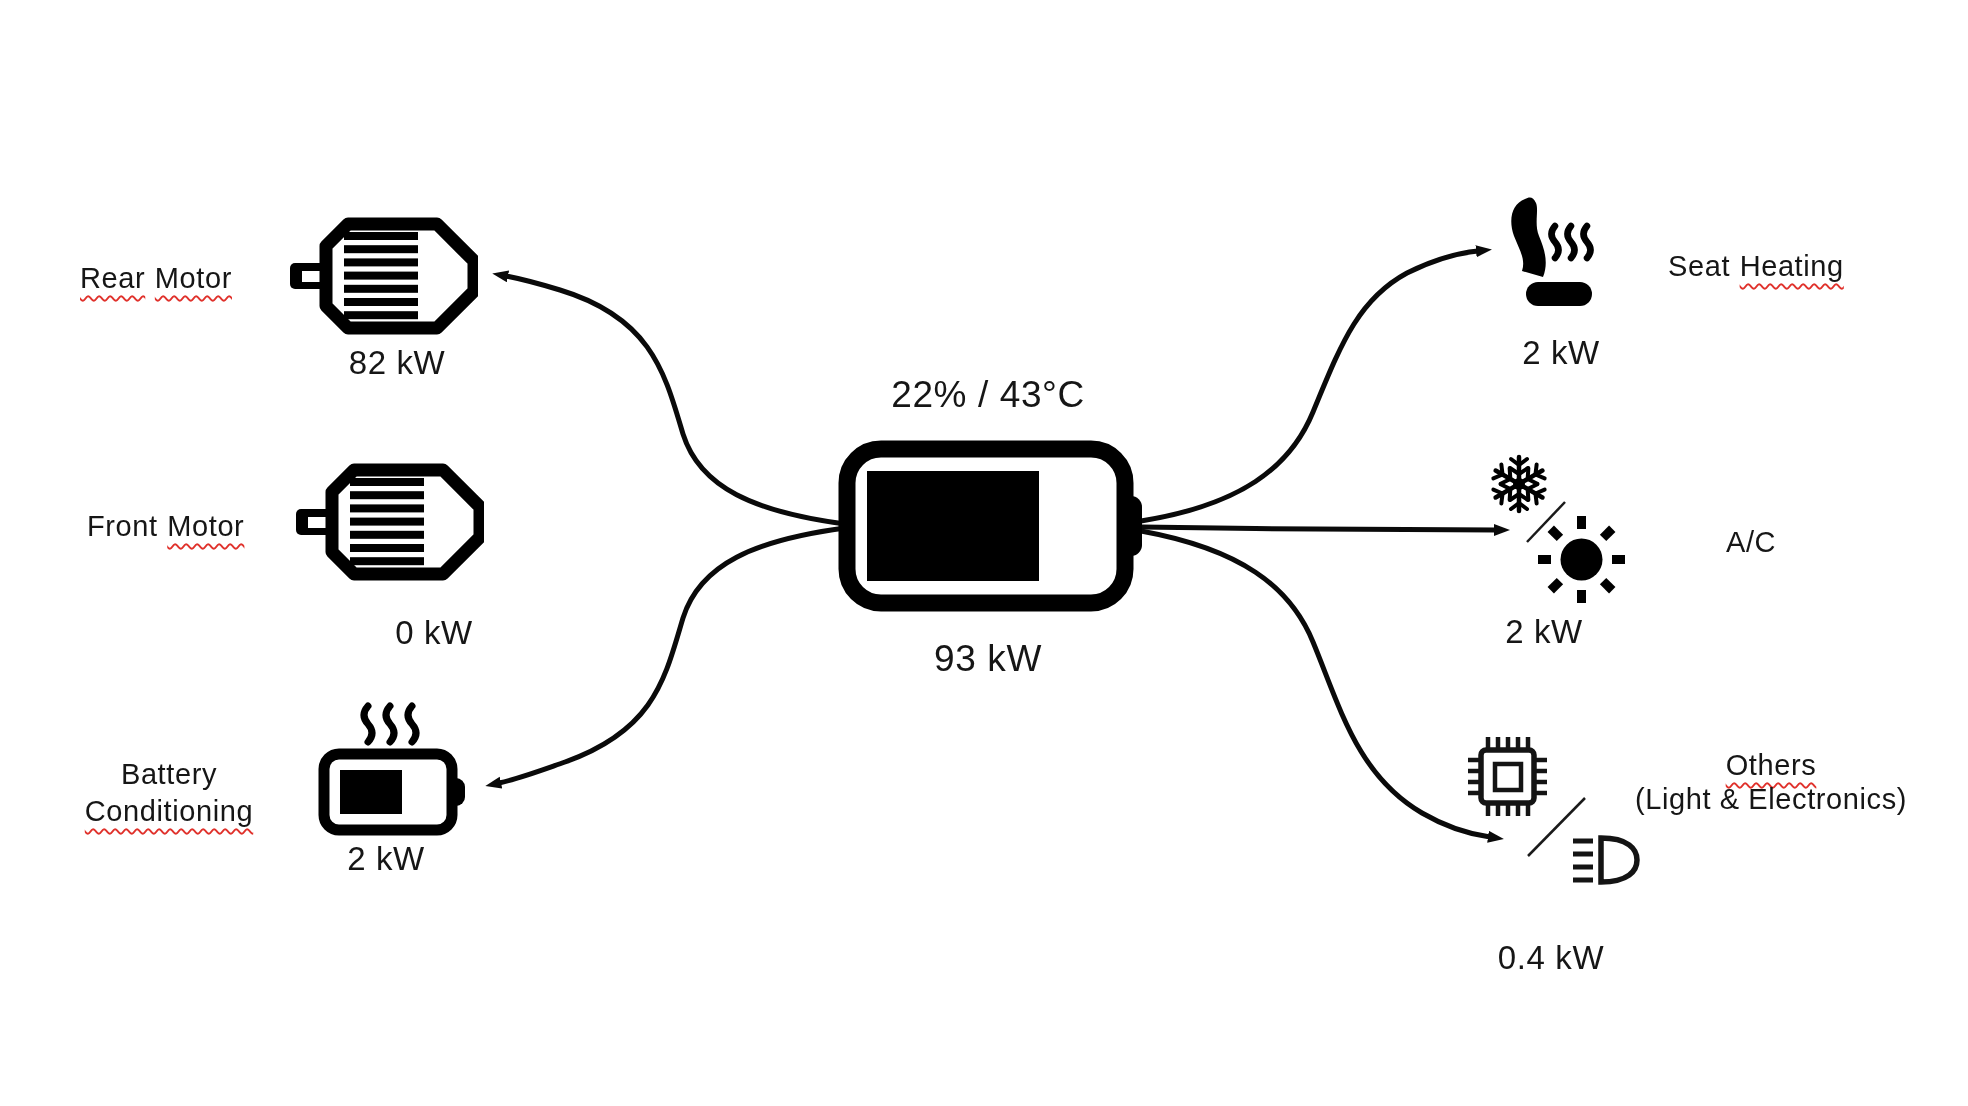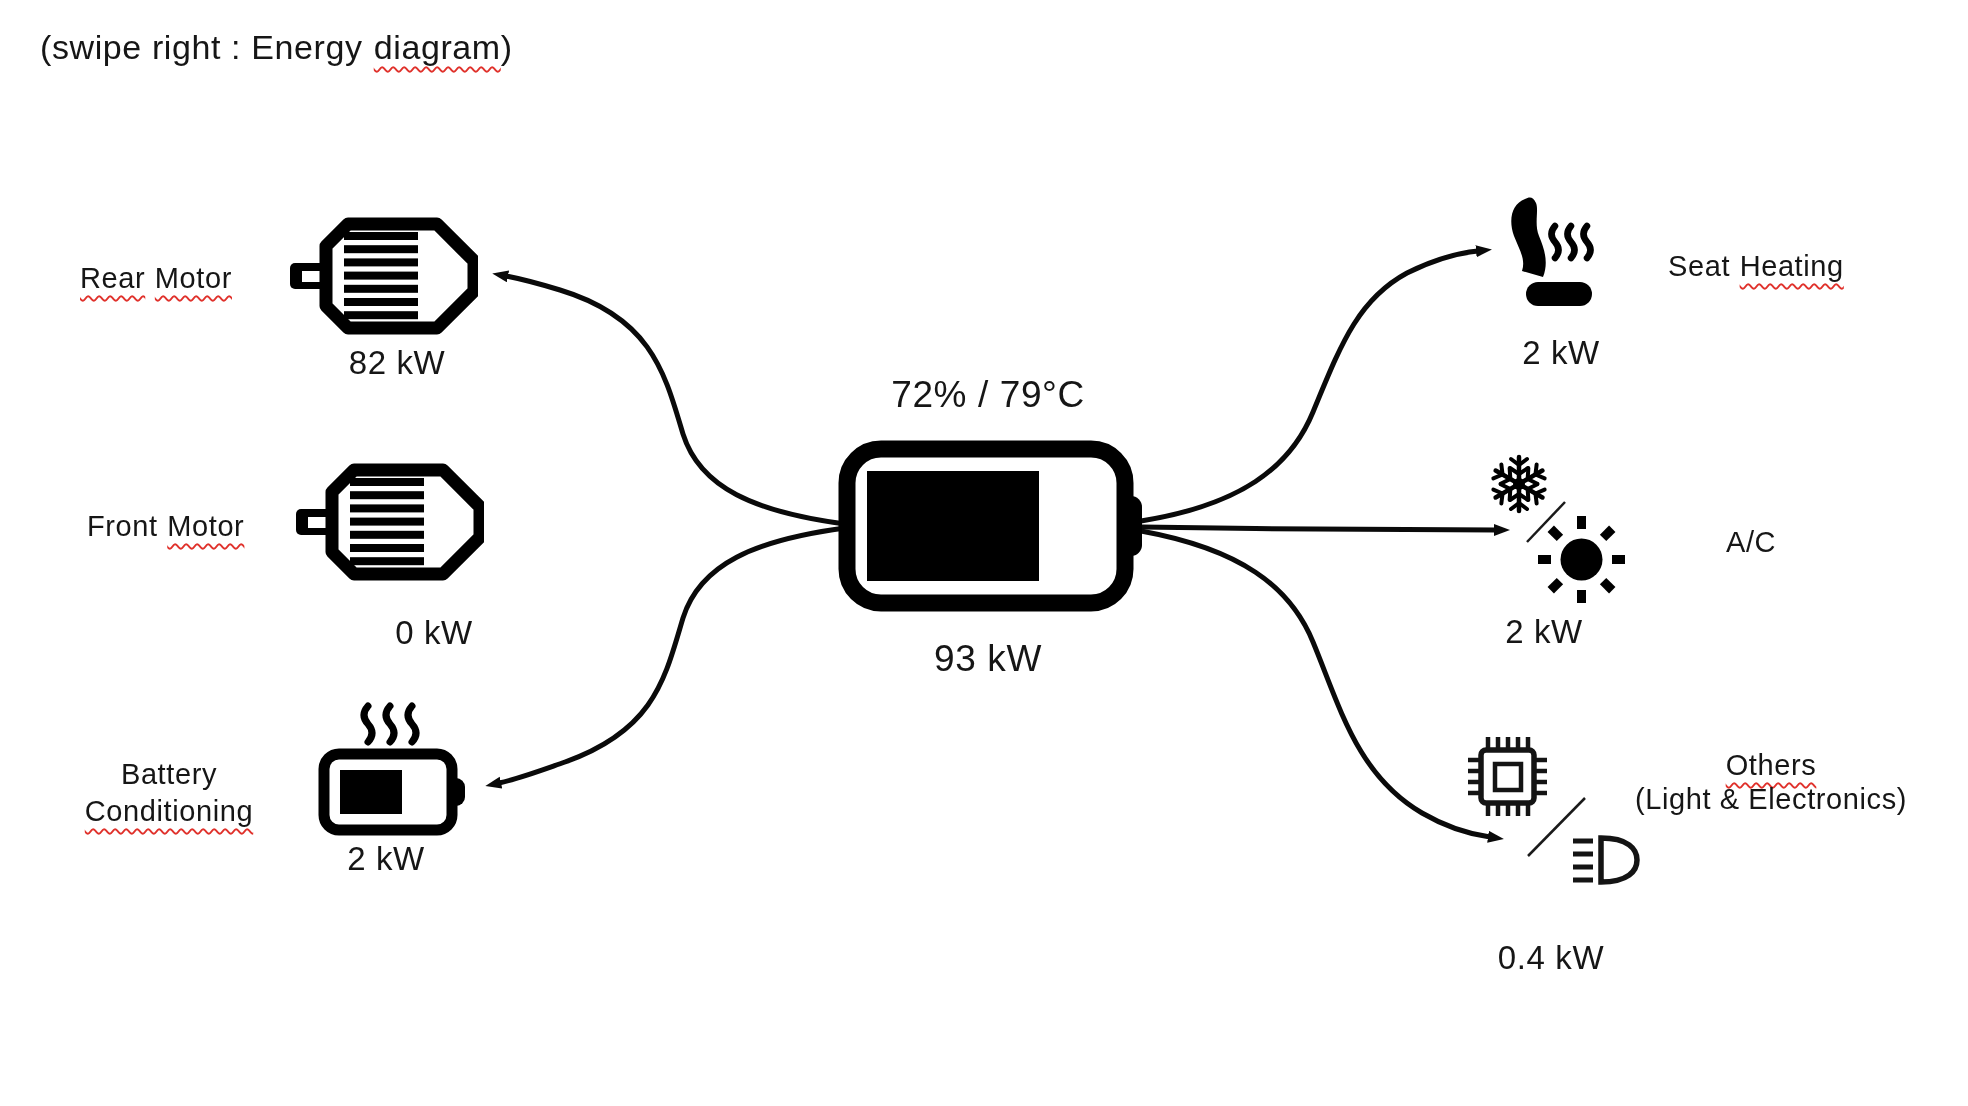"(swipe right : Energy diagram)" div.txt { html: <div> <span>(swipe right : Energy</span><span>diagram</span><span>)</span> </div> -> none }
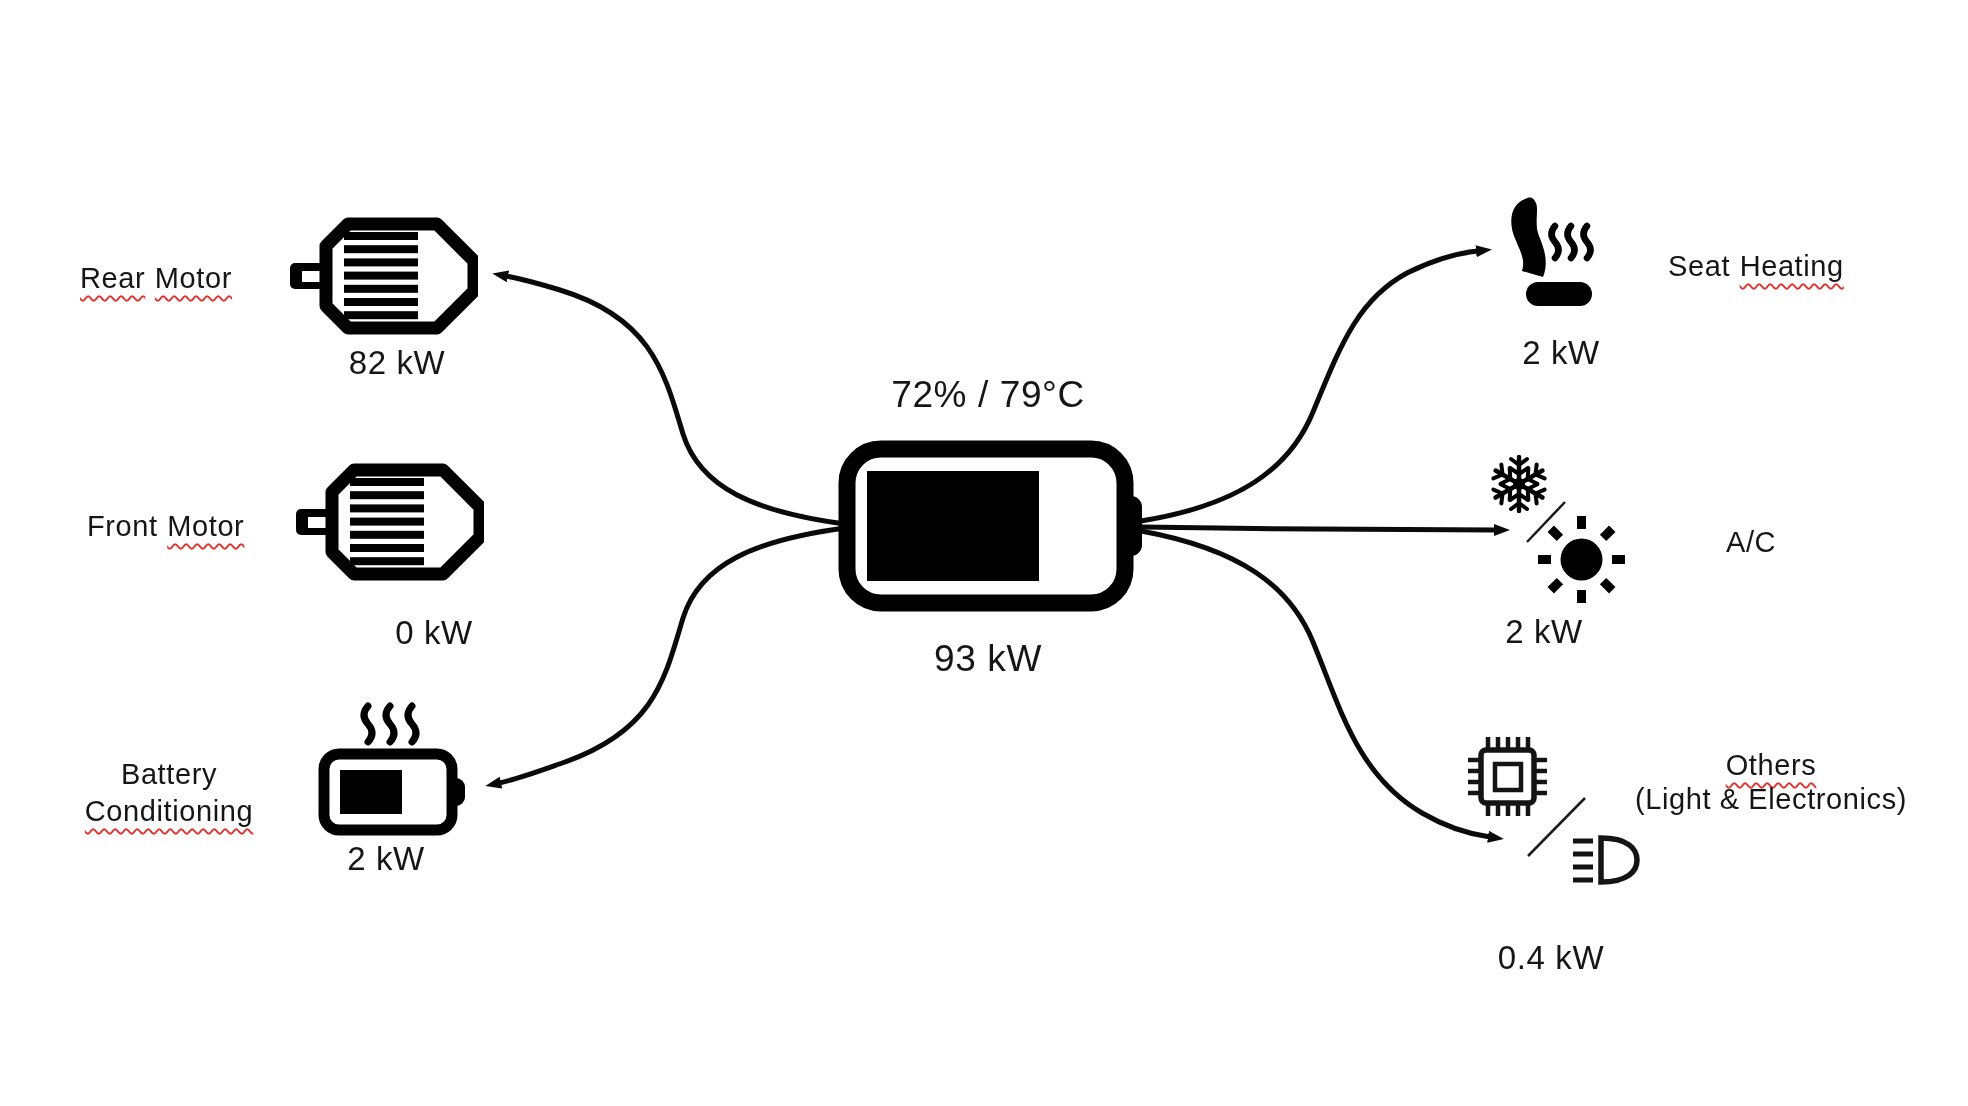"72% / 79°C" div.txt { text: 72% / 79 -> 22% / 43 }
